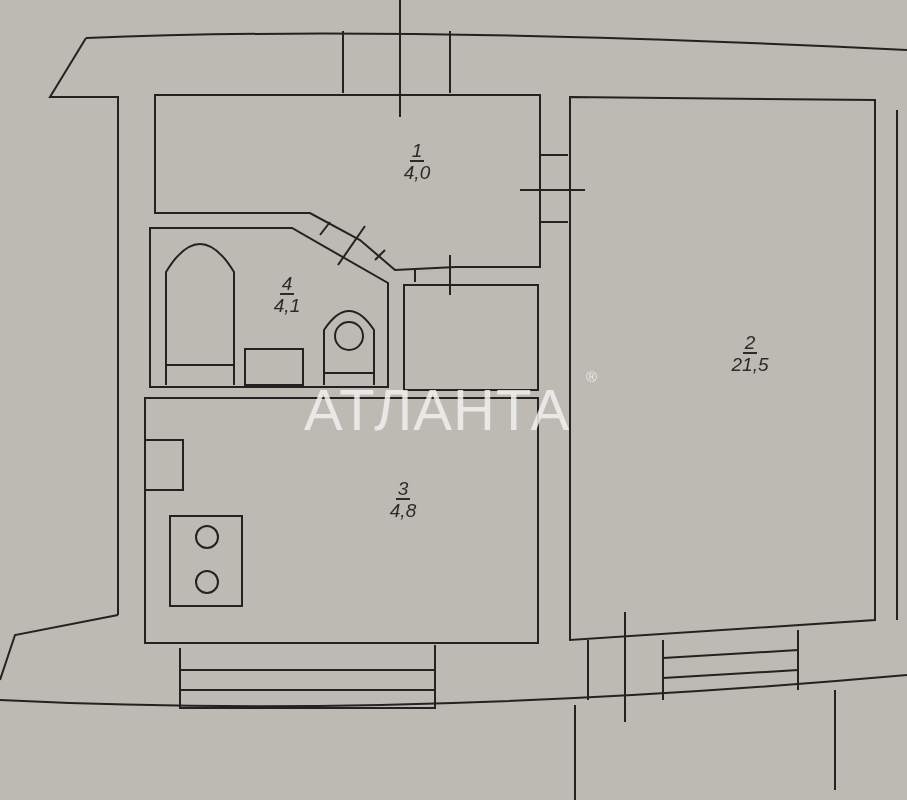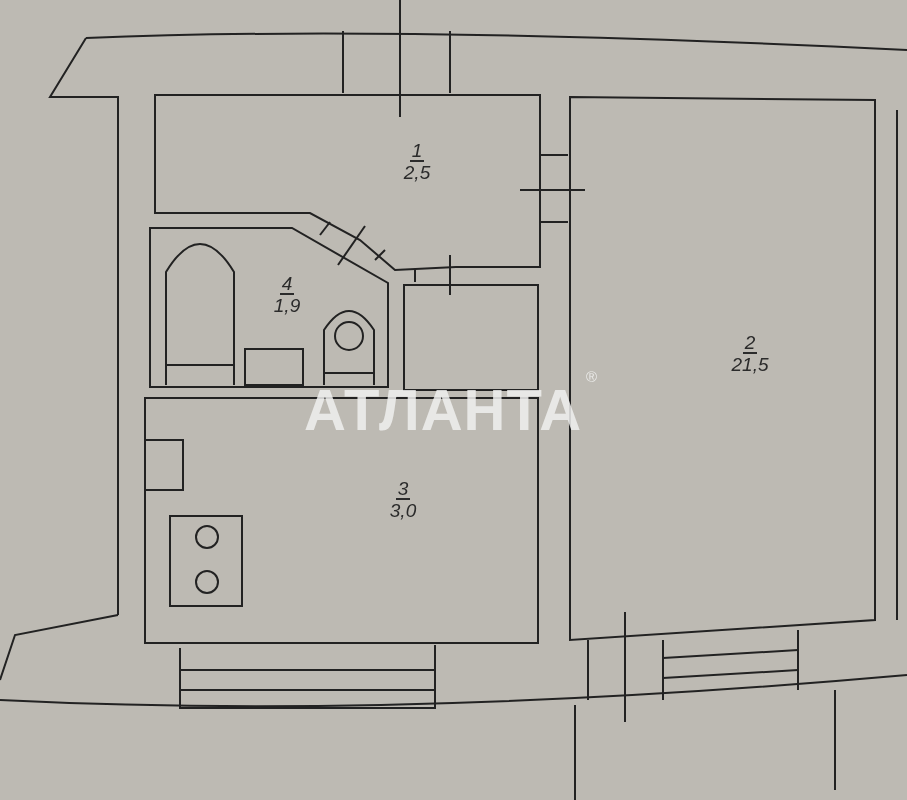"2,5" span { text: 2,5 -> 4,0 }
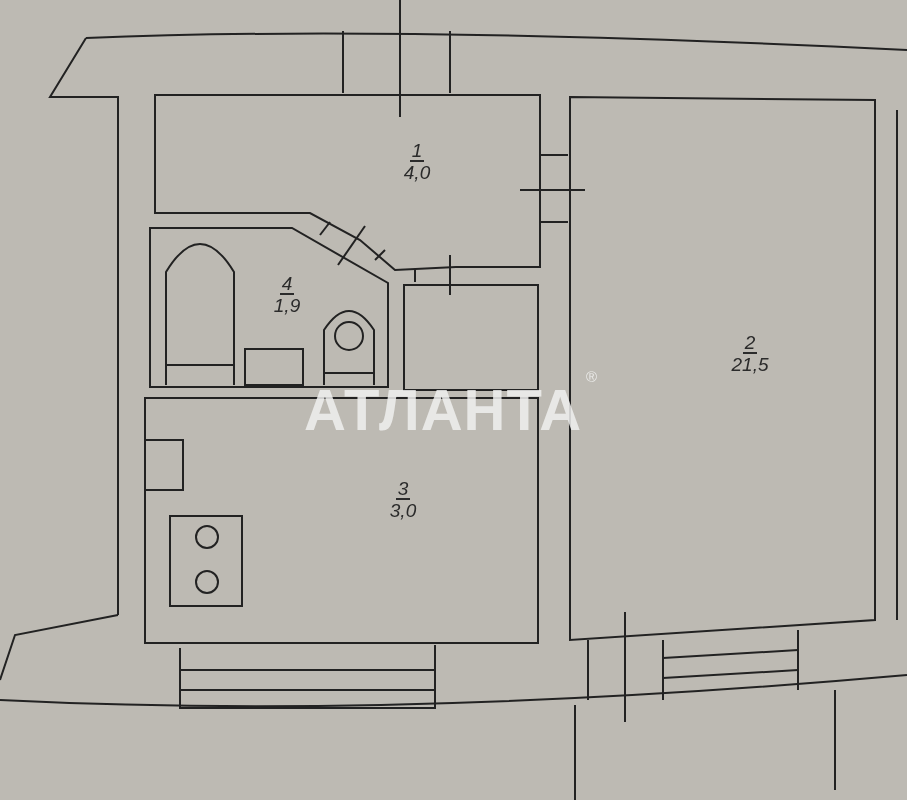"1,9" span { text: 1,9 -> 4,1 }
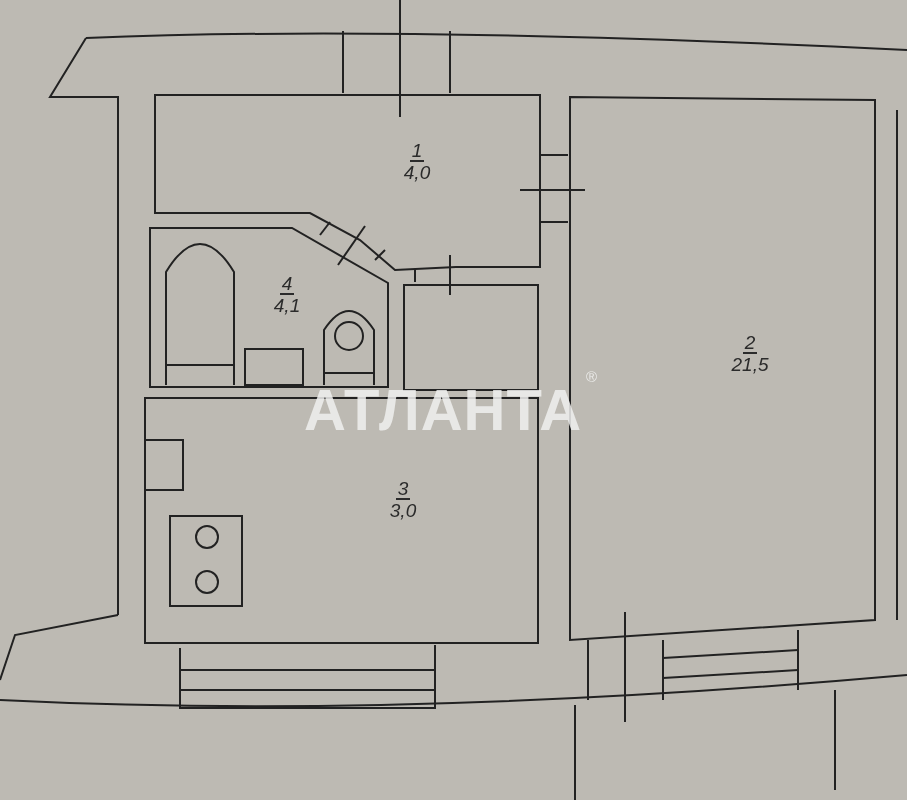"АТЛАНТА" .wm { font-weight: bold -> normal }
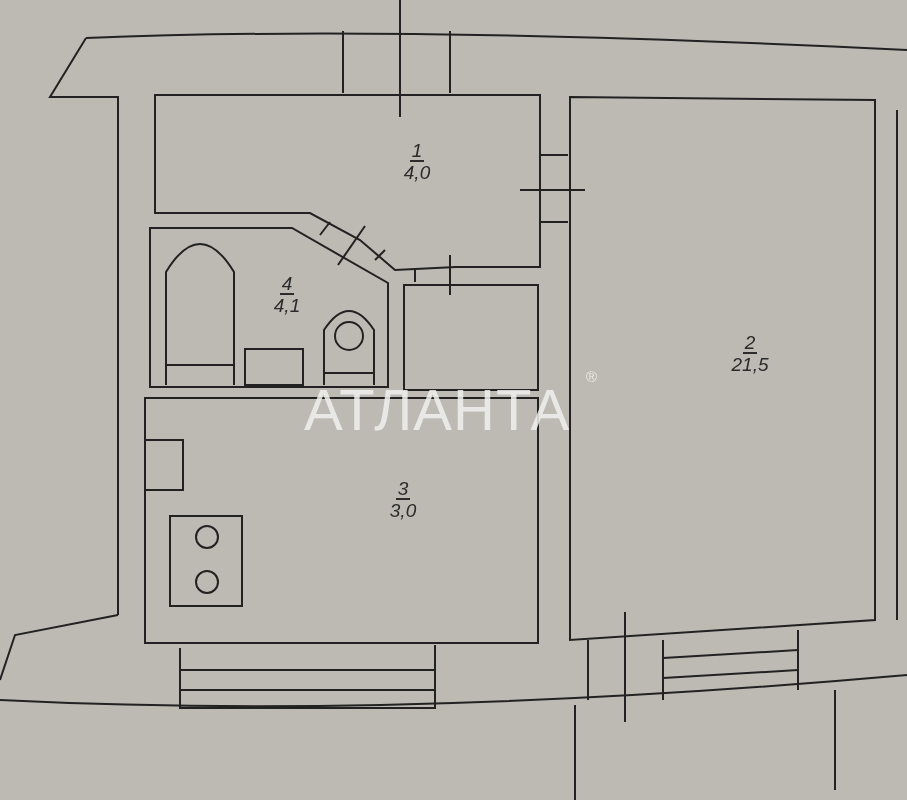"3,0" span { text: 3,0 -> 4,8 }
